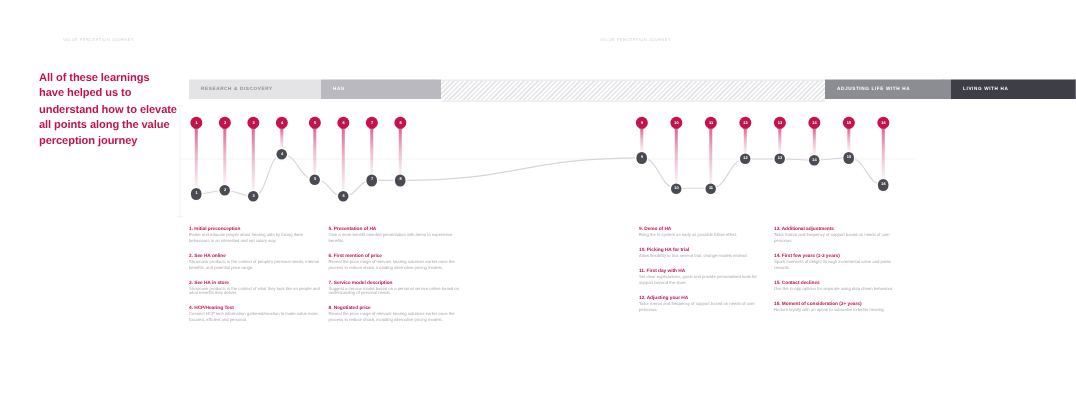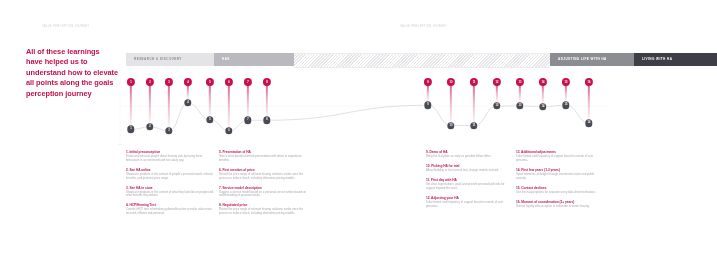"All of these learnings have" div { text: goals -> value }
